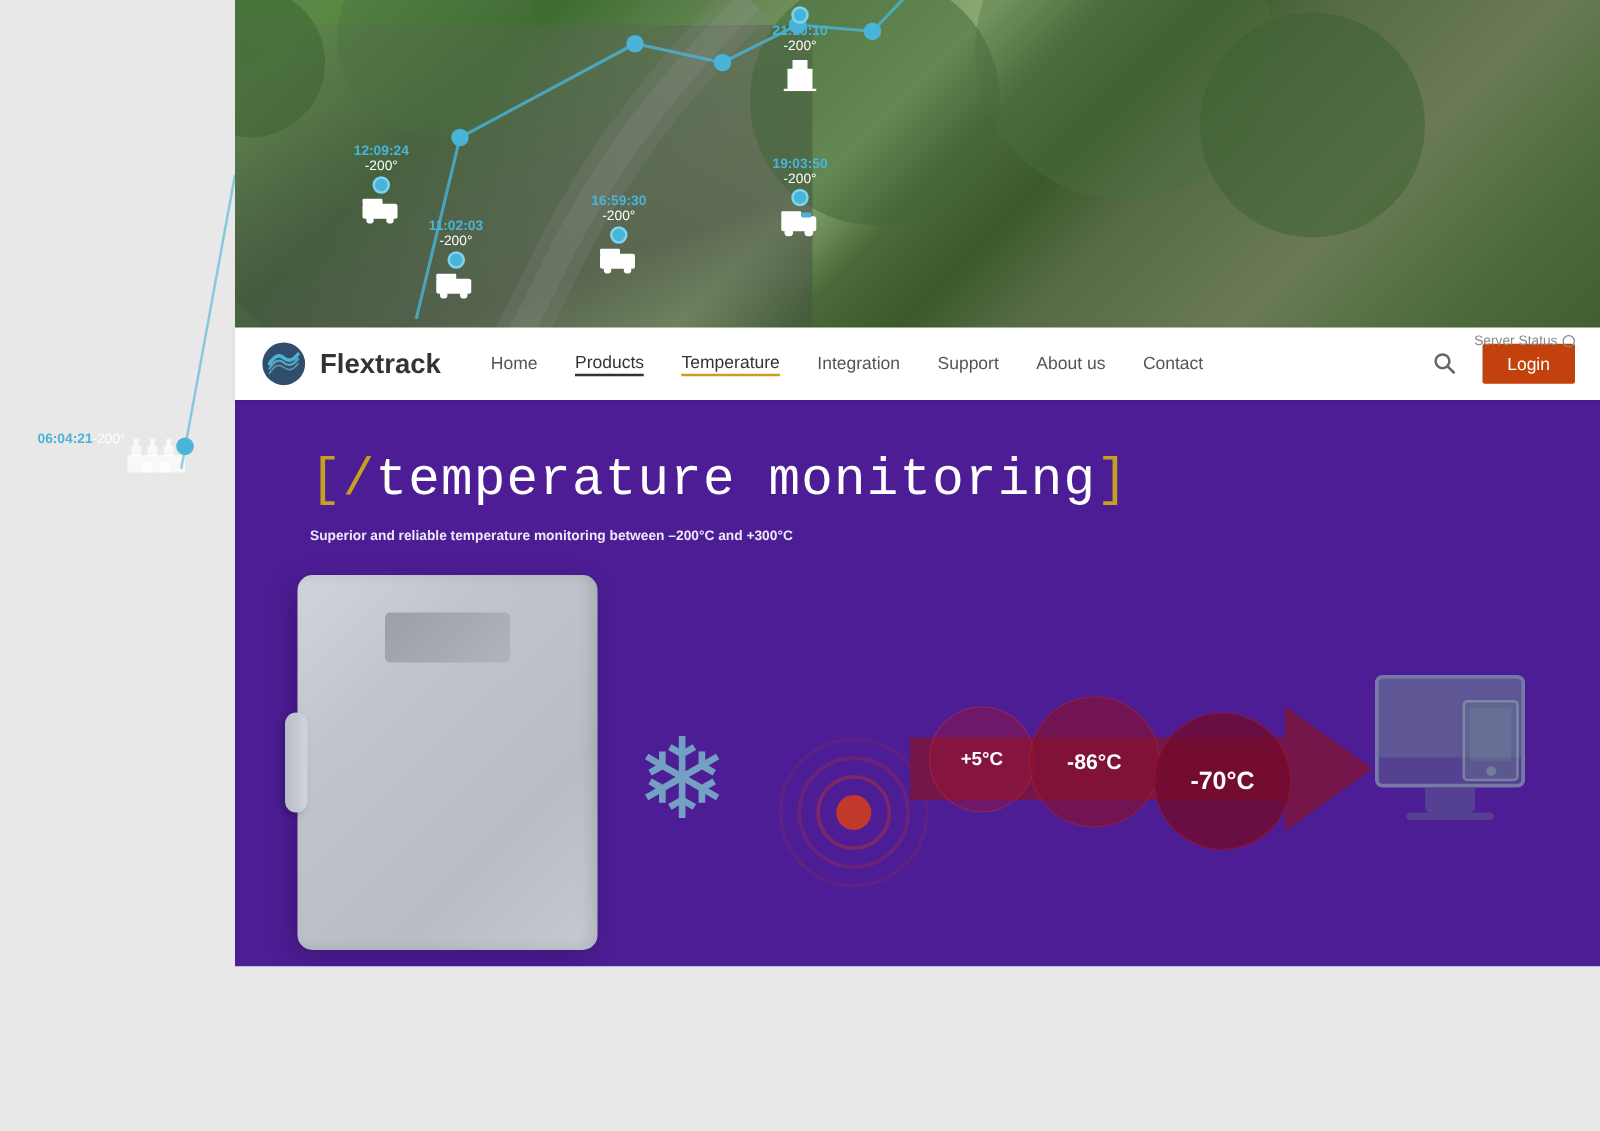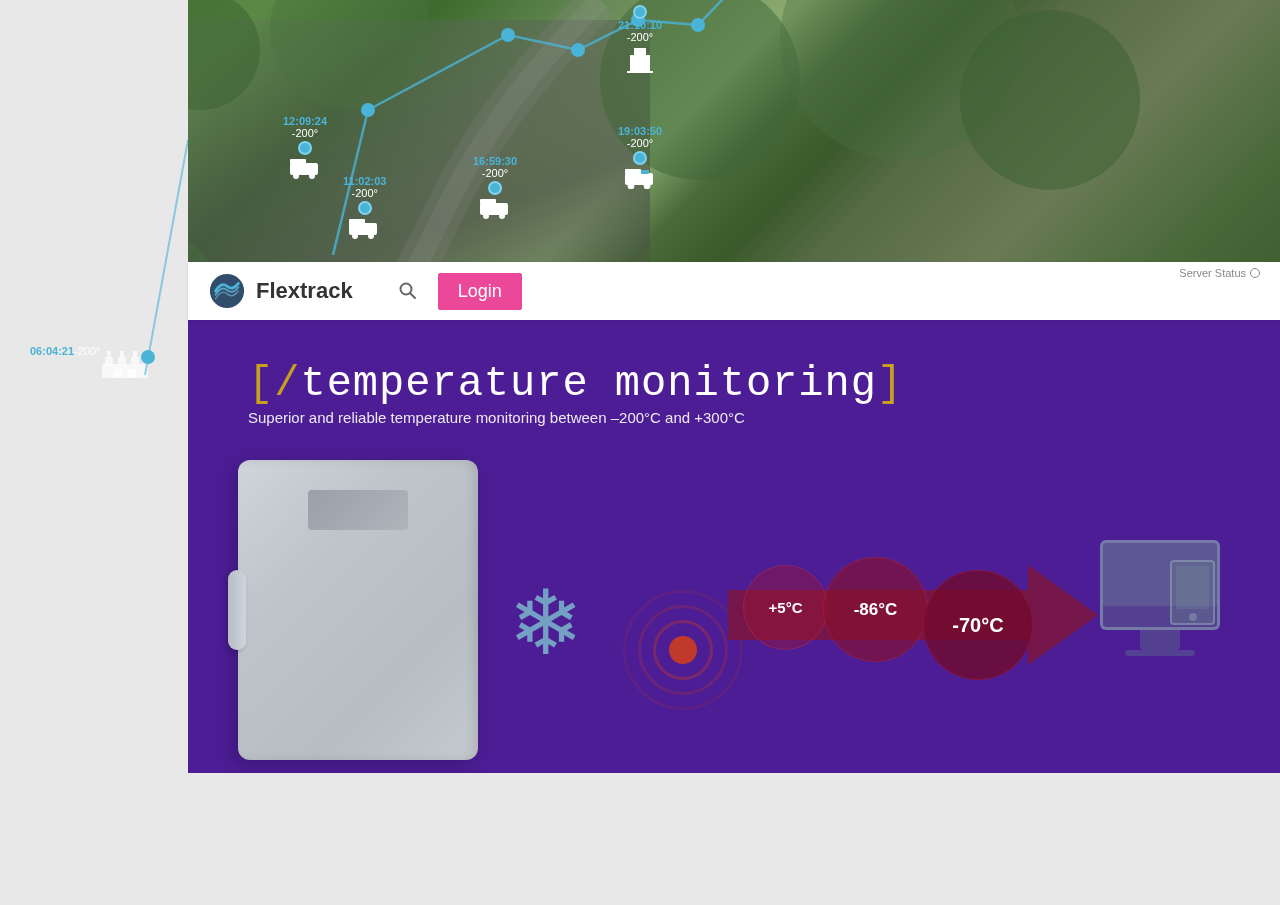"Home" div.nav-links { html: none -> <div> <a>Home</a> <a>Products</a> <a>Temperature</a> <a>Integration</a> <a>Support</a> <a>About us</a> <a>Contact</a> </div> }
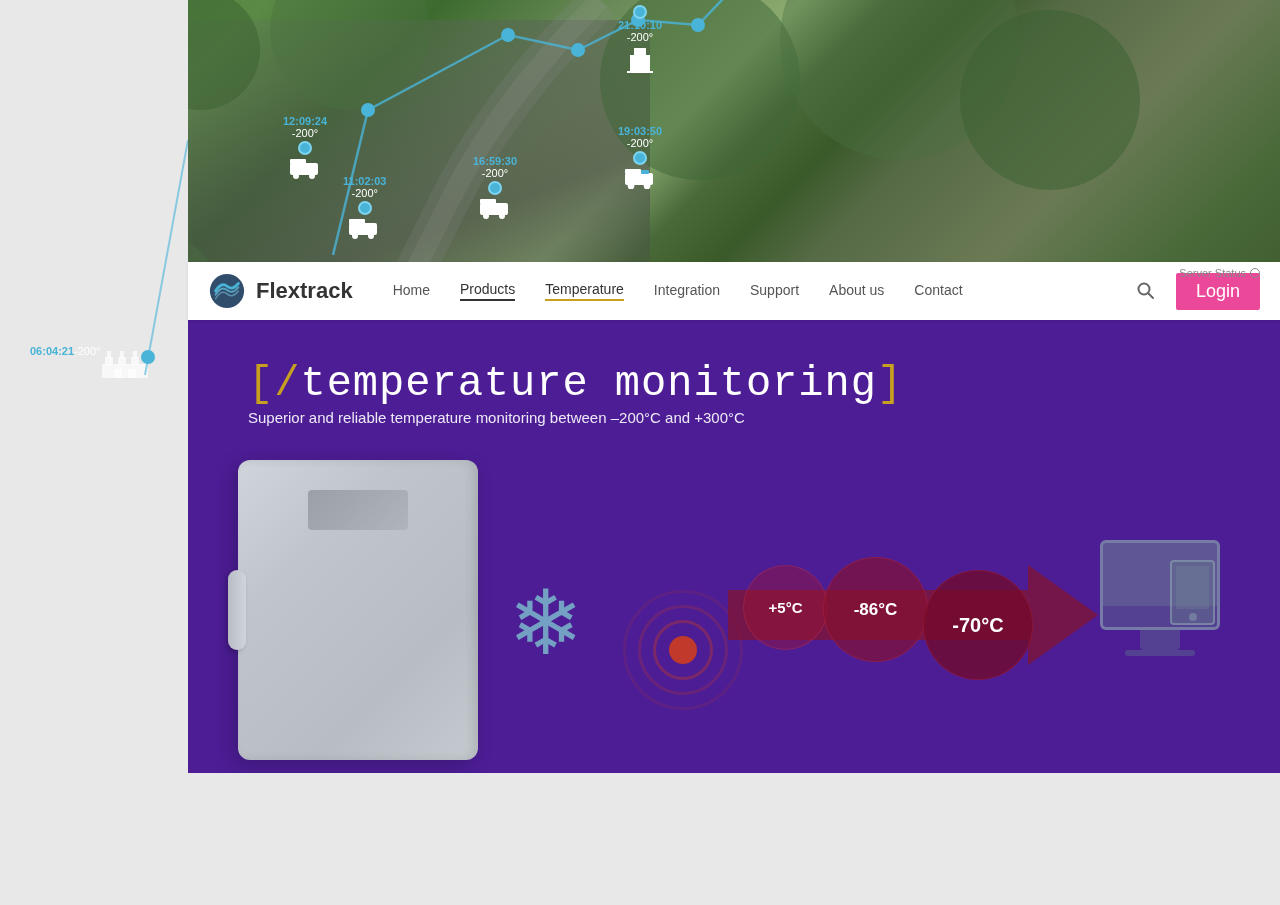"Login" .login-btn { background: #ec4899 -> #c2410c; font-size: 18px -> 14px }
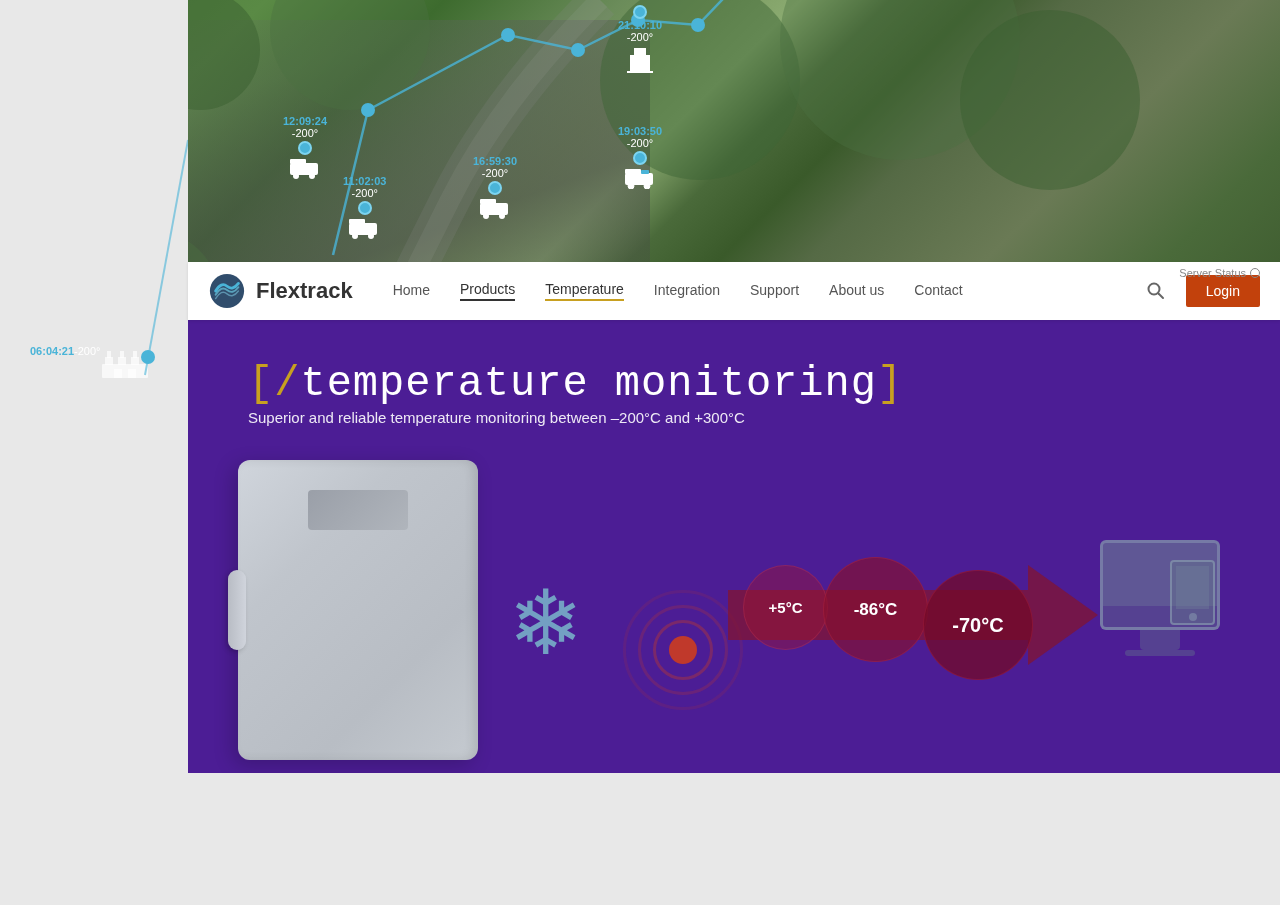"Superior and reliable temperature" .hero-subtitle { font-size: 15px -> 11px; font-weight: 400 -> 700; margin-top: 1px -> 15px }
